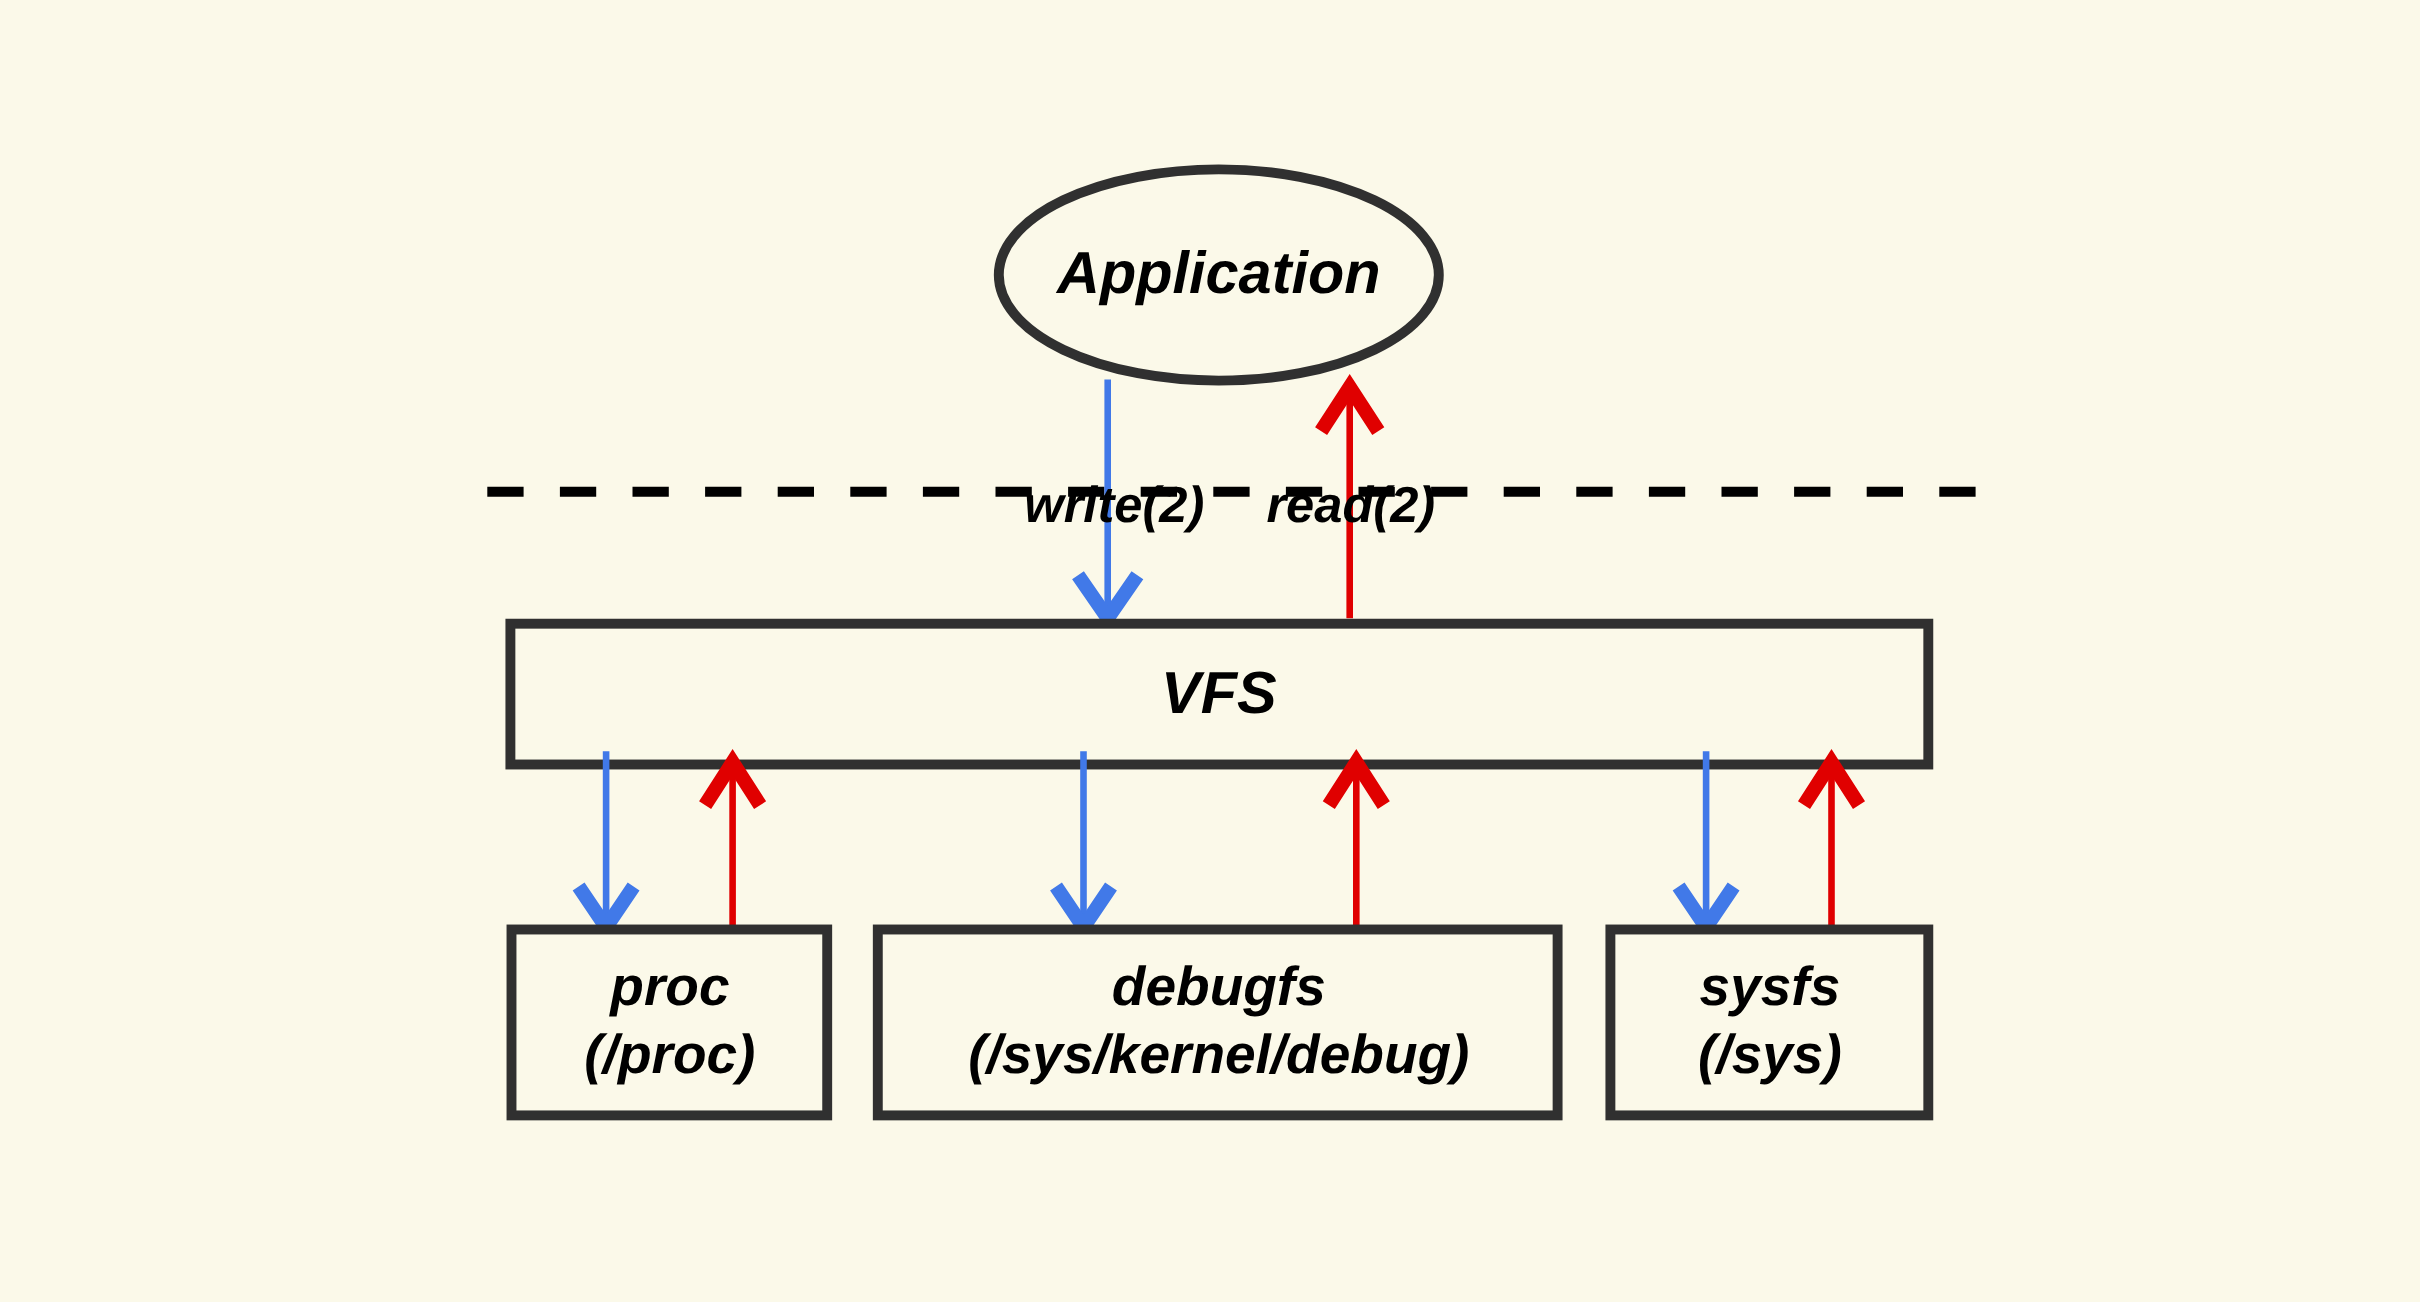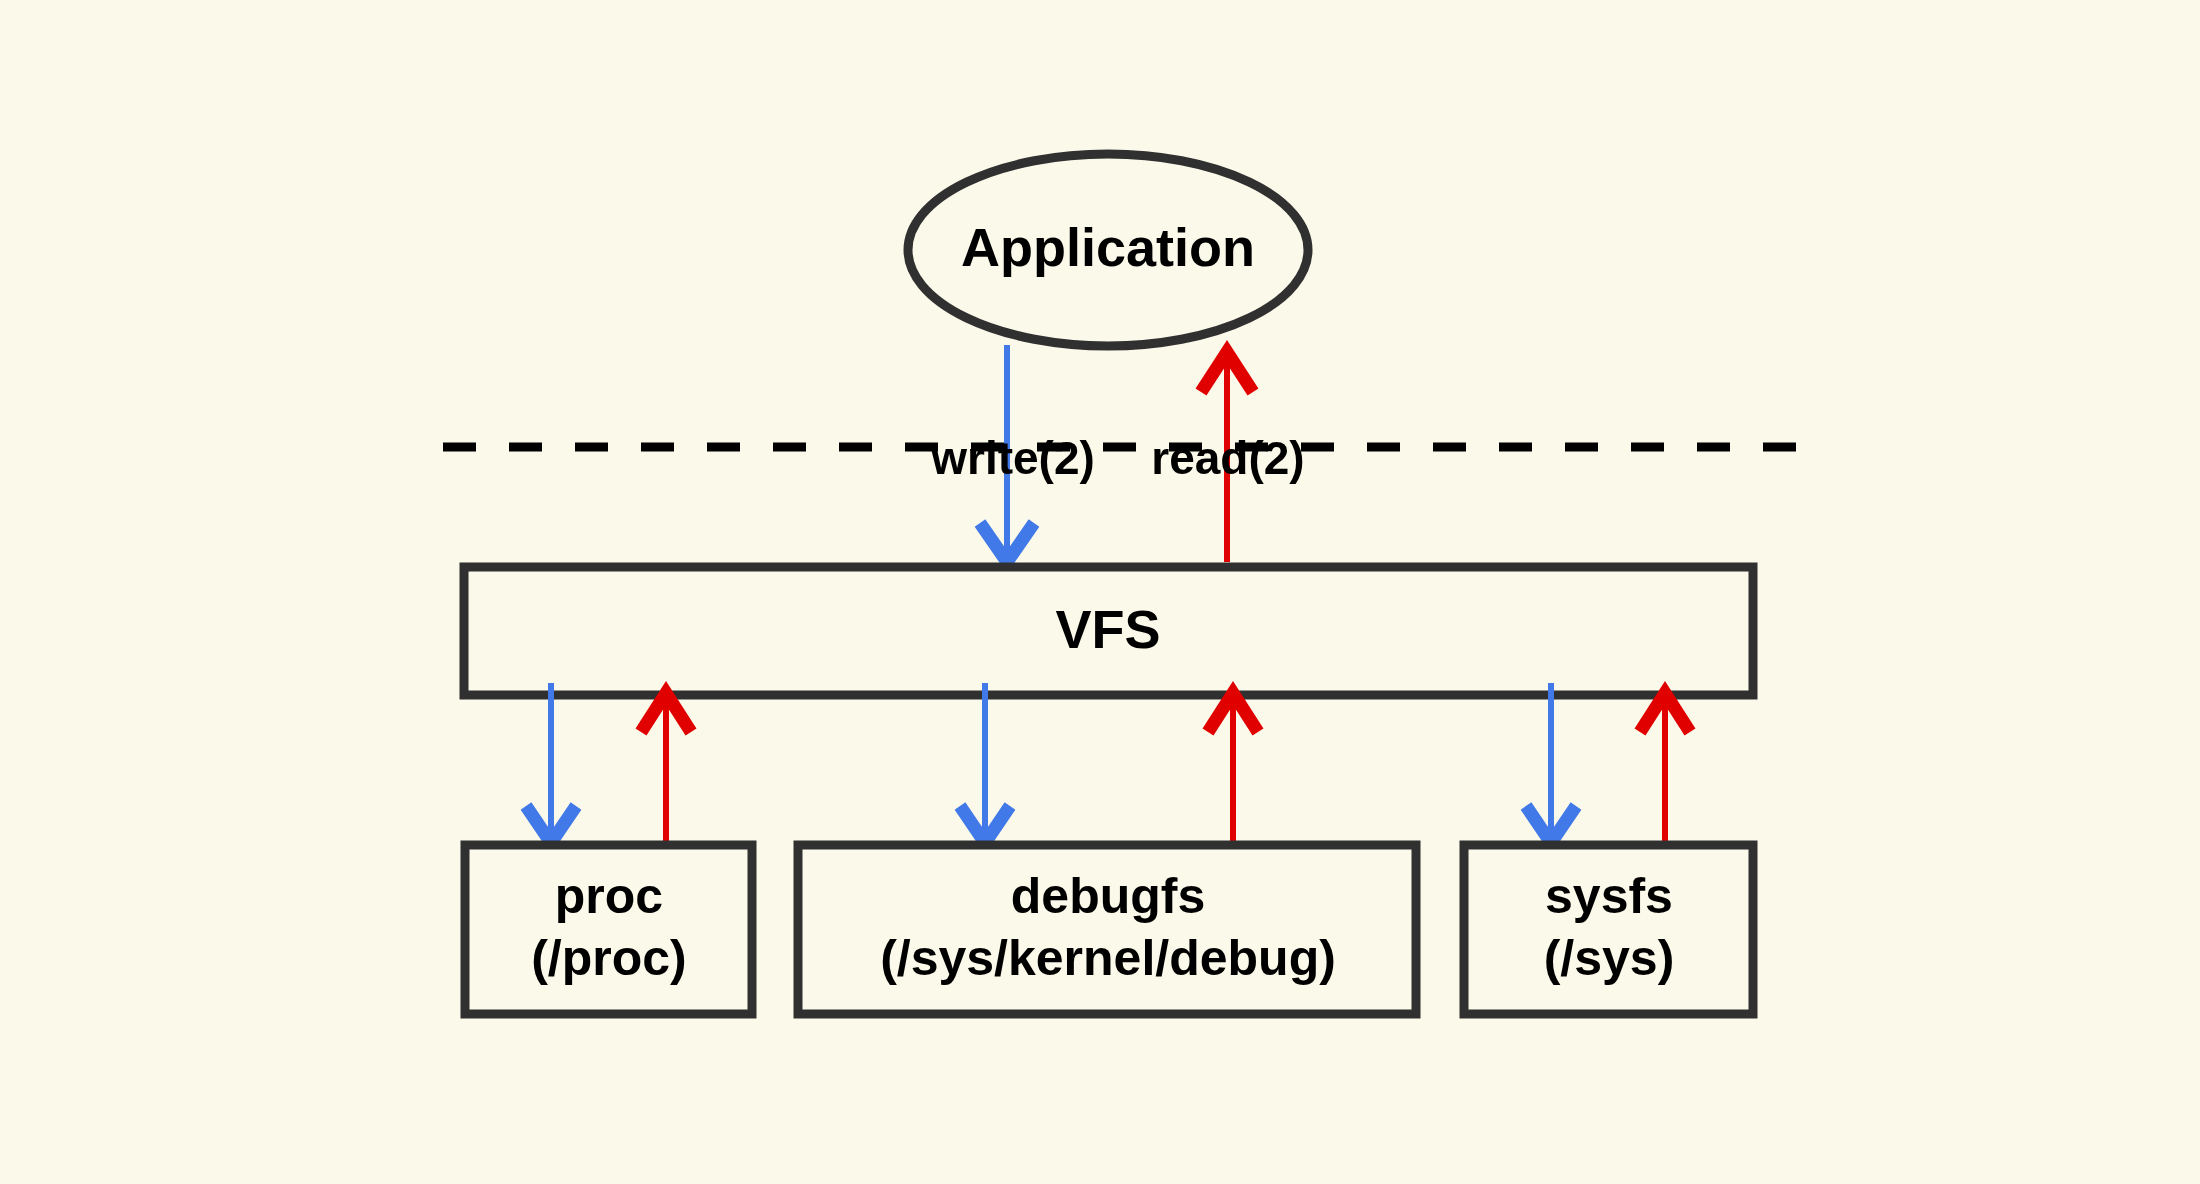"Application" #stage { font-style: none -> italic }
